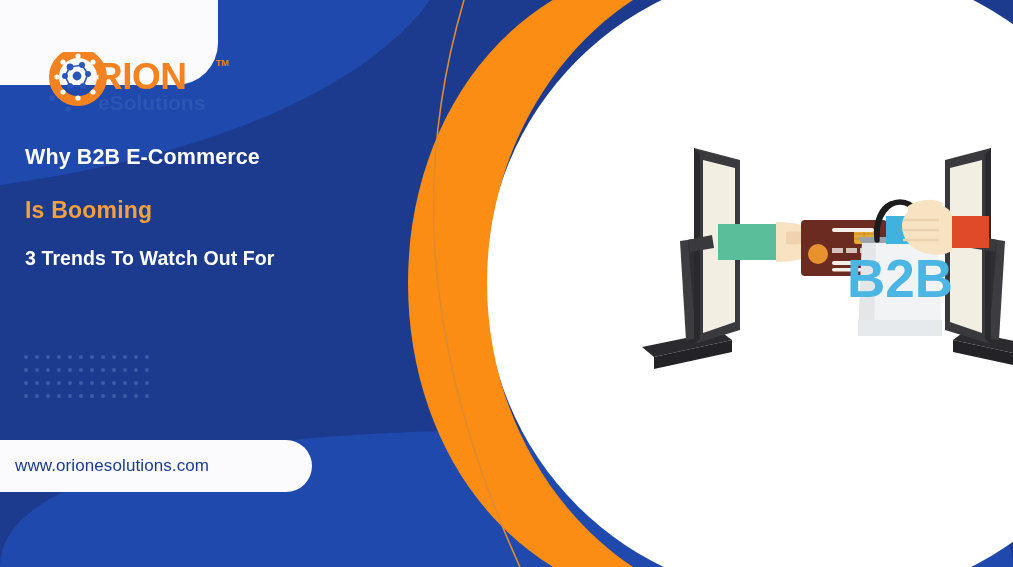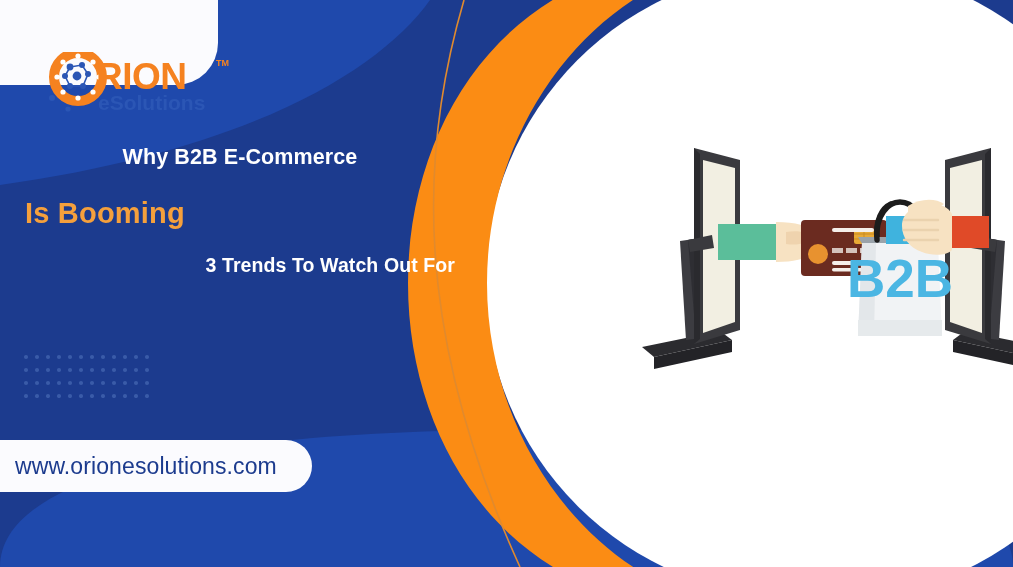"Why B2B E-Commerce" .hl-1 { text-align: center -> none }
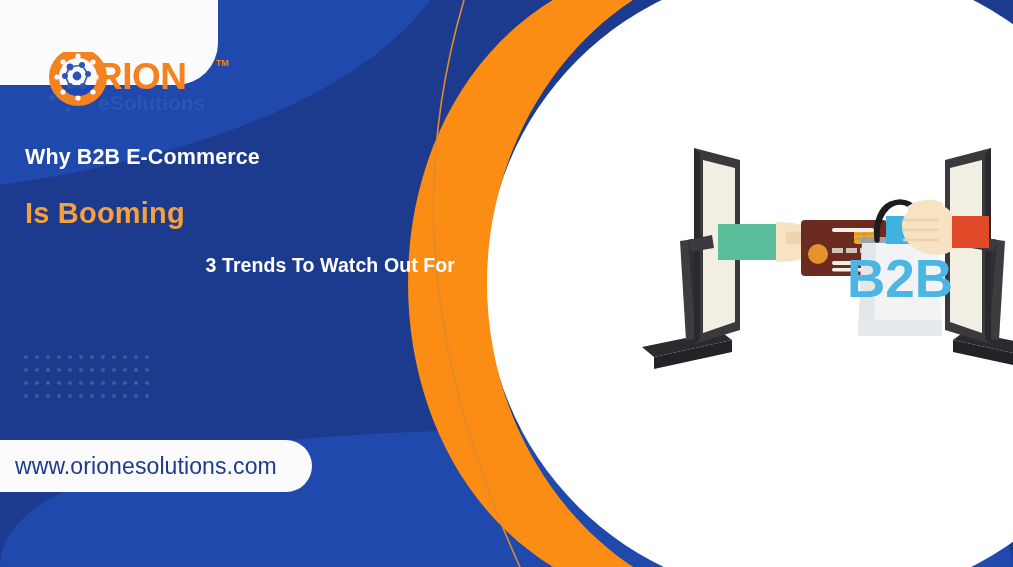"Is Booming" .hl-2 { font-size: 29px -> 23px }
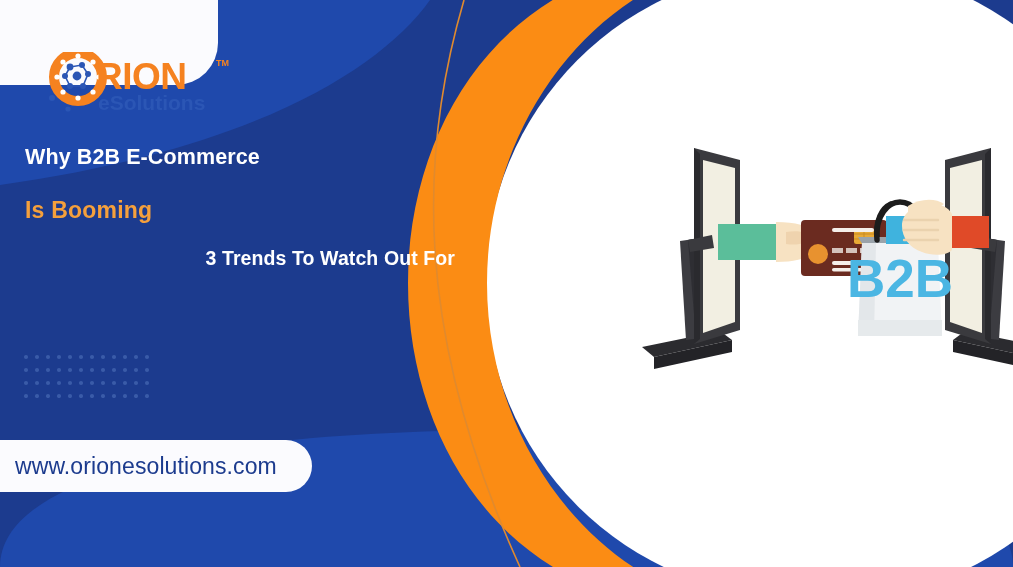"3 Trends To Watch Out" .hl-3 { text-align: right -> none }
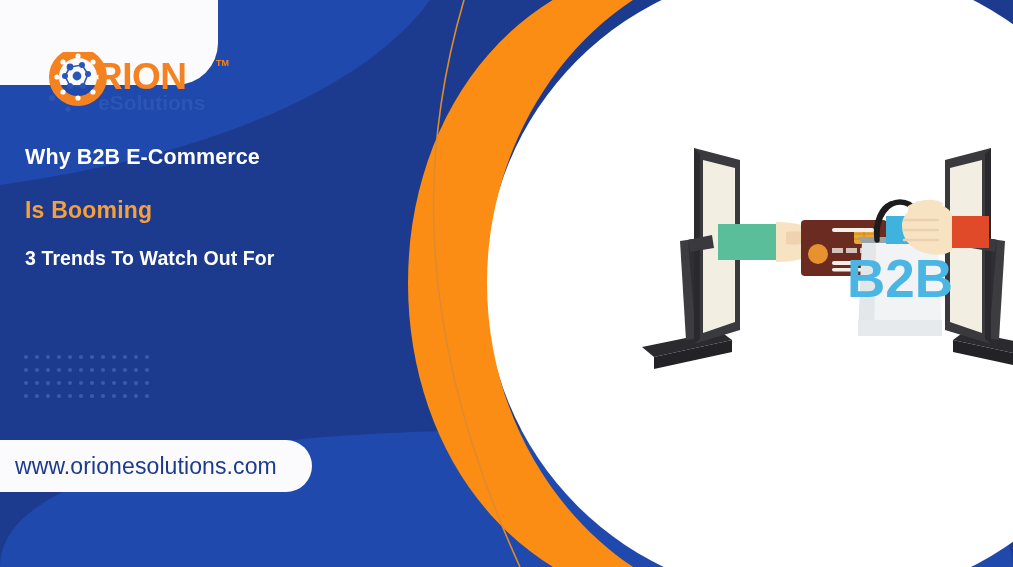"www.orionesolutions.com" .url-text { font-size: 23px -> 17px }
